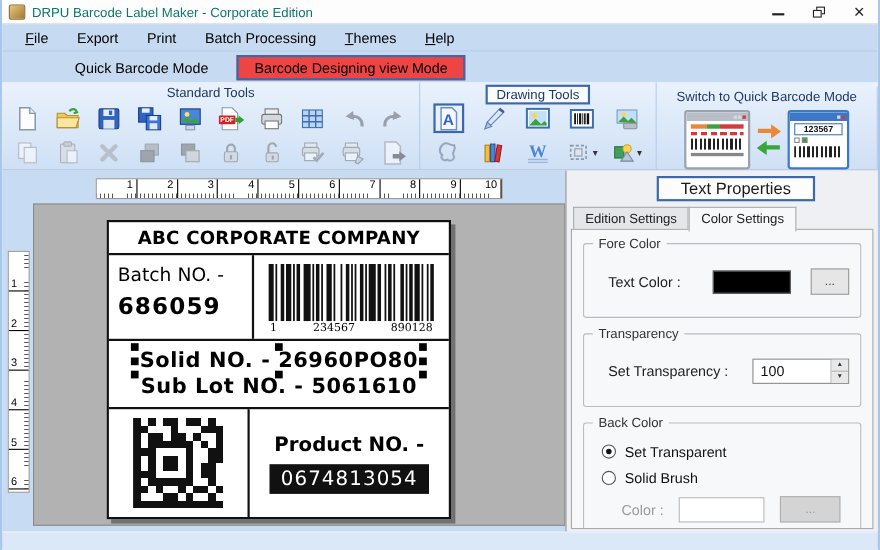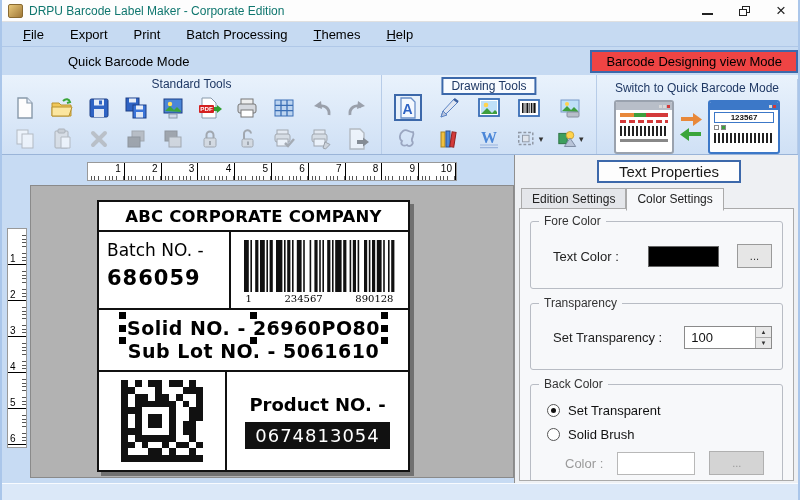"Quick Barcode Mode" .modebar { justify-content: space-between -> none }
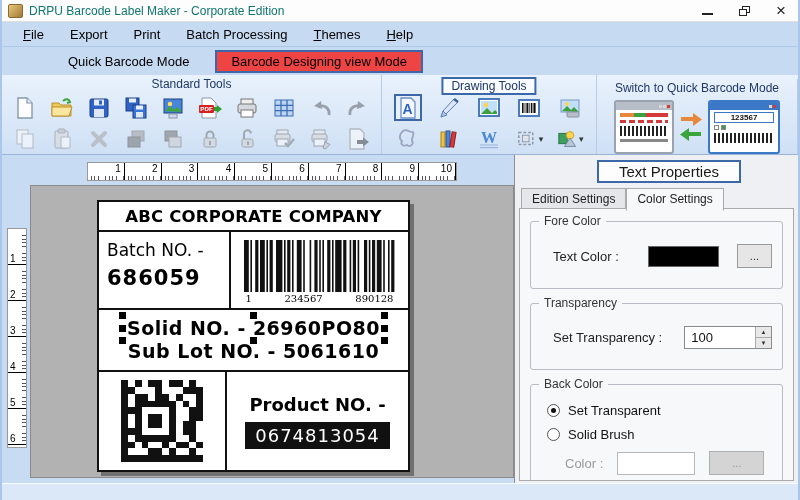"123567" .miniwin.blue { width: 72px -> 56px }
